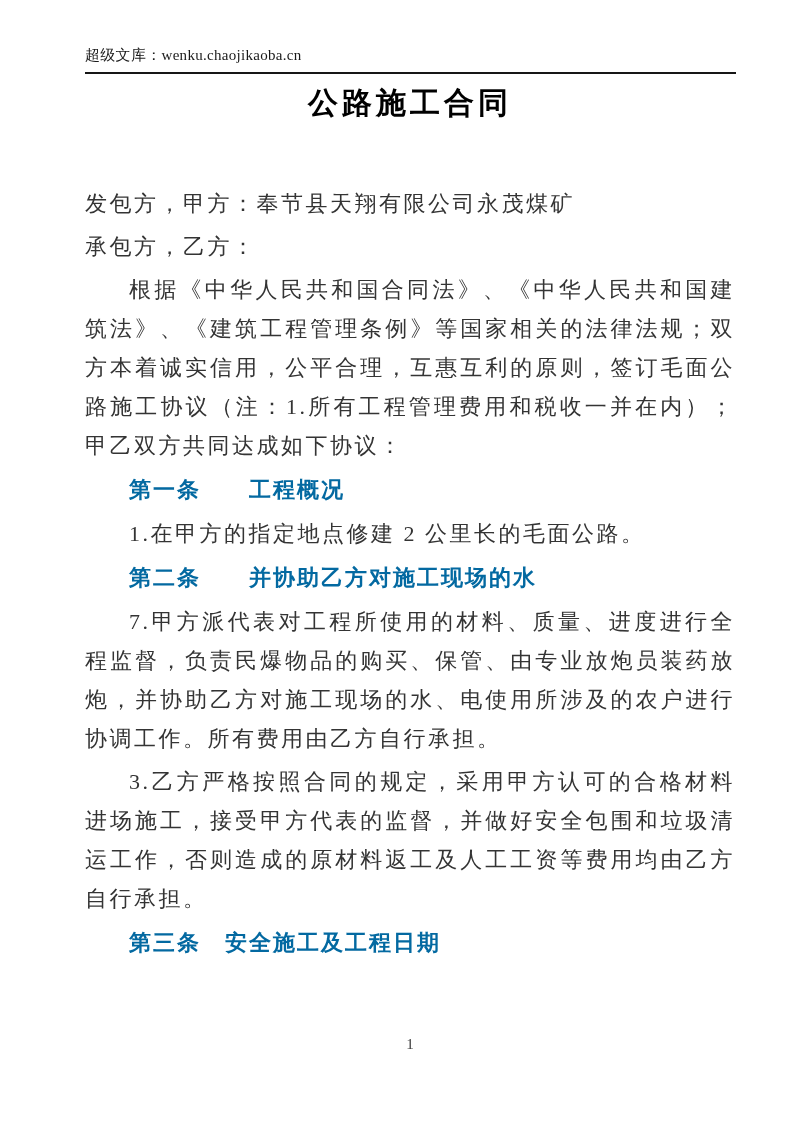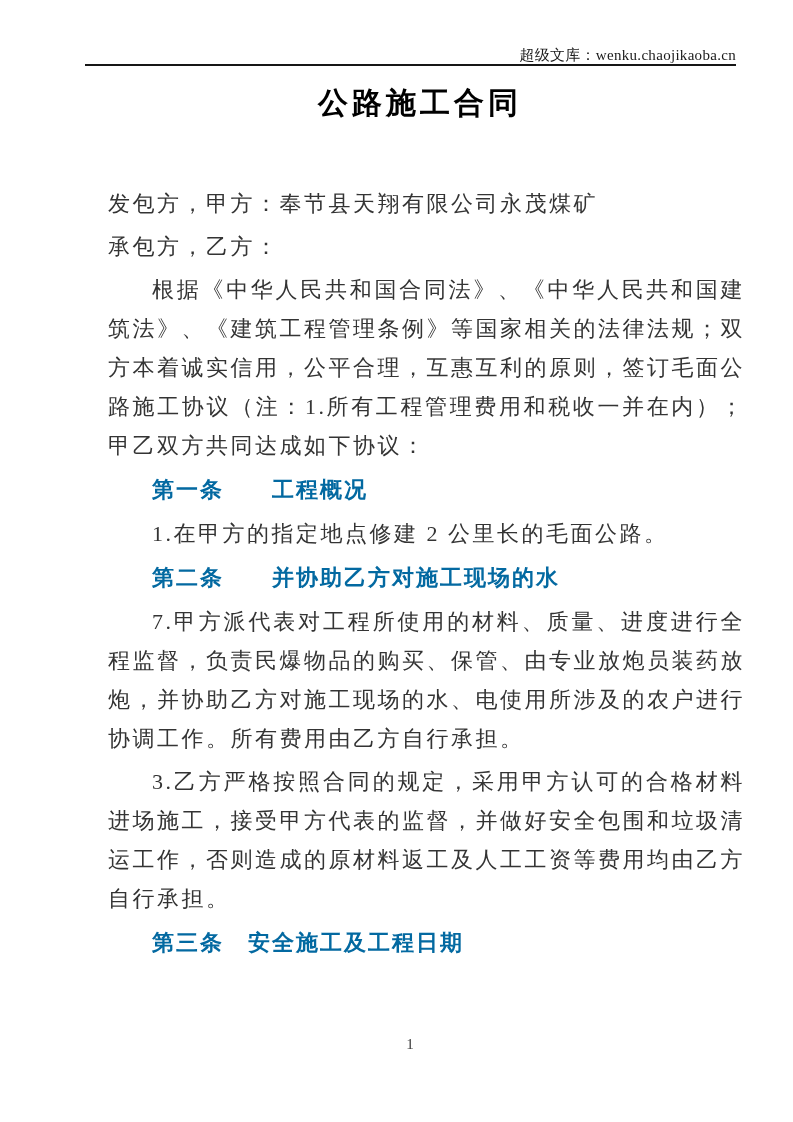"超级文库：wenku.chaojikaoba.cn" .header { padding-bottom: 0 -> 8px; text-align: right -> left }
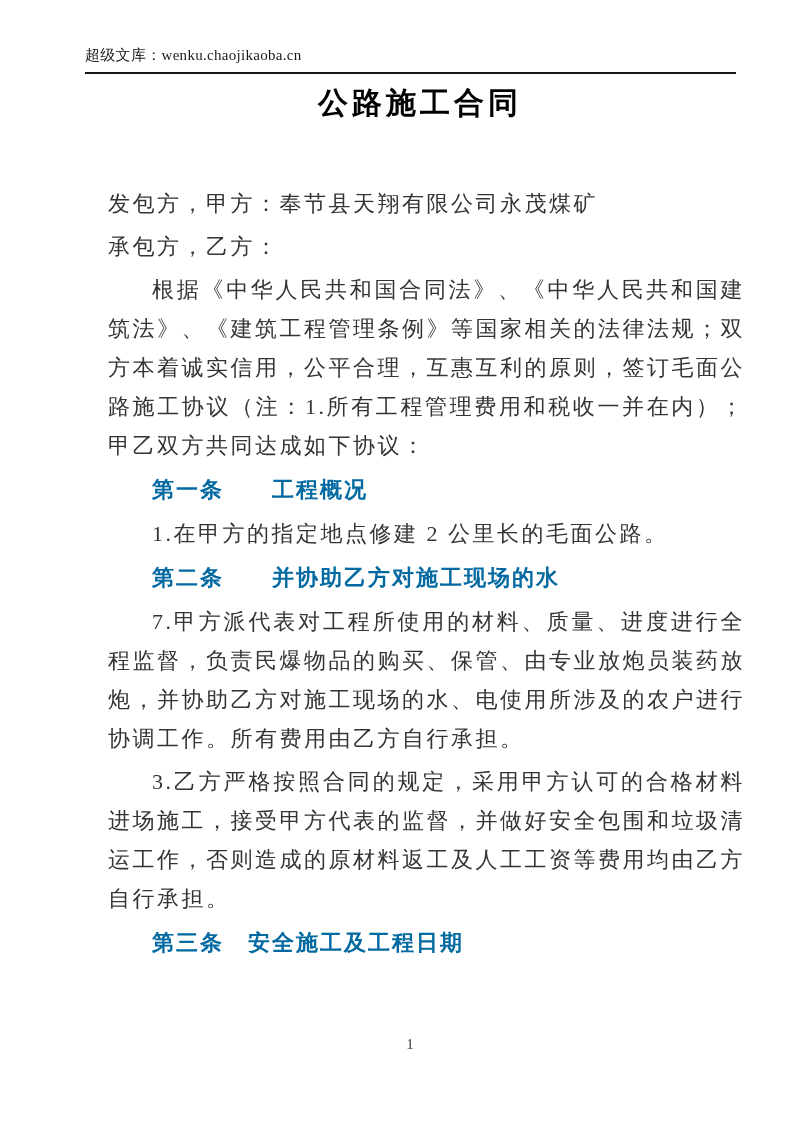"公路施工合同" .content { left: 95px -> 85px }
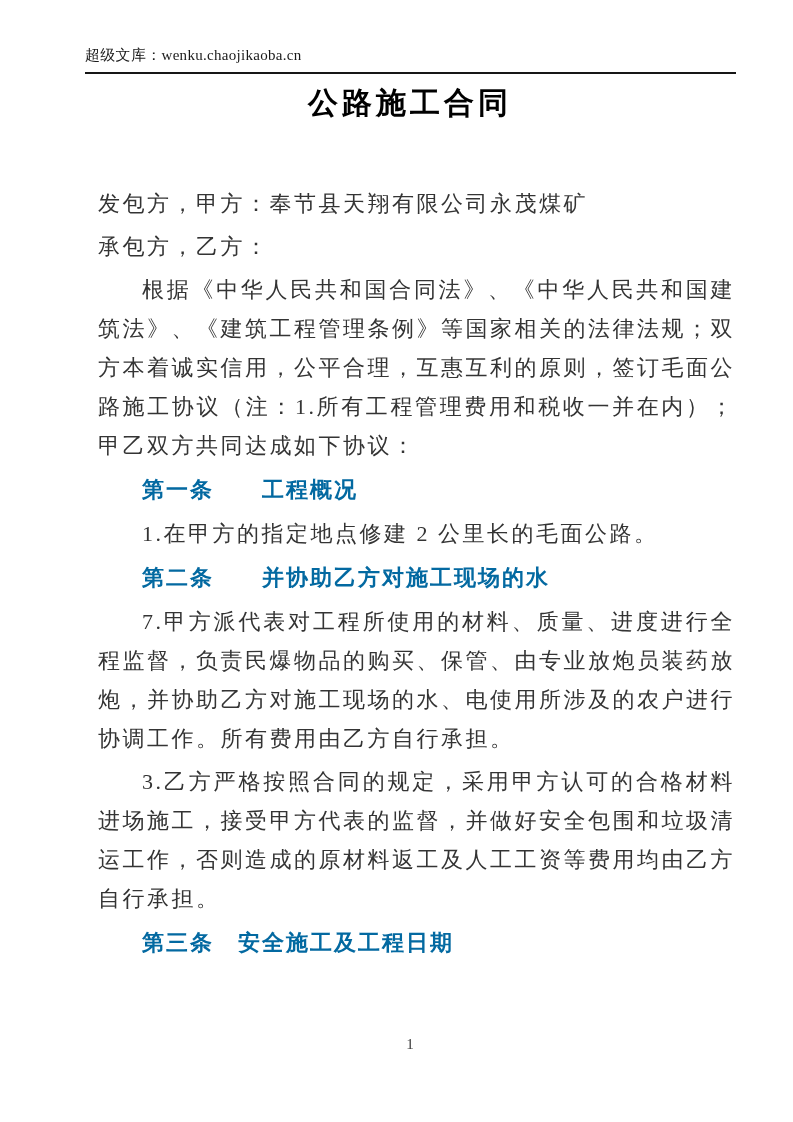"发包方，甲方：奉节县天翔有限公司永茂煤矿" .content p { margin: 0 0 4px 13px -> 0 0 4px 0 }
